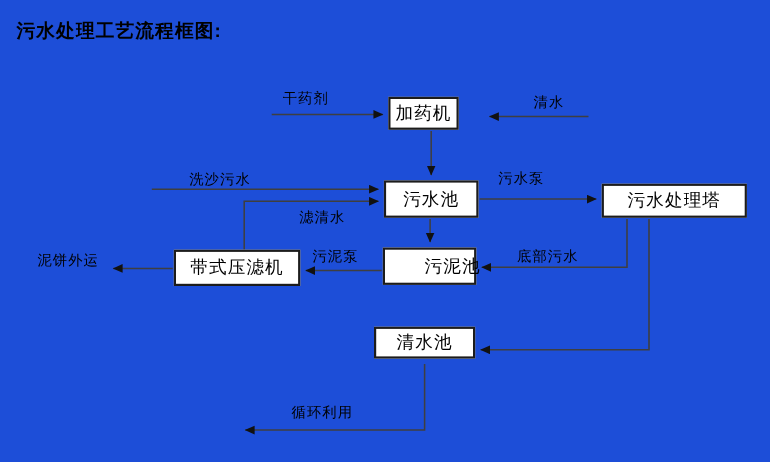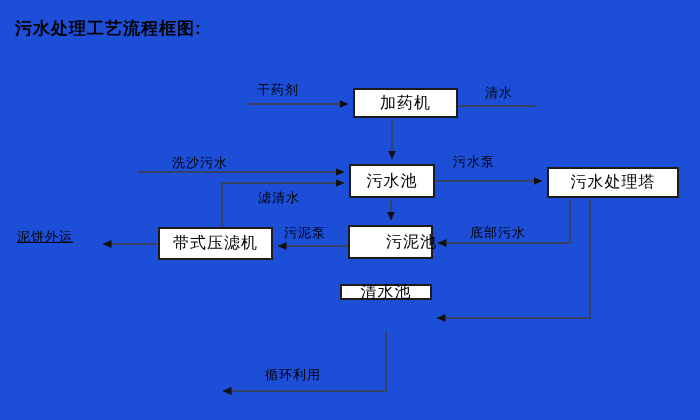"加药机" .n-dosing { width: 105px -> 64px }
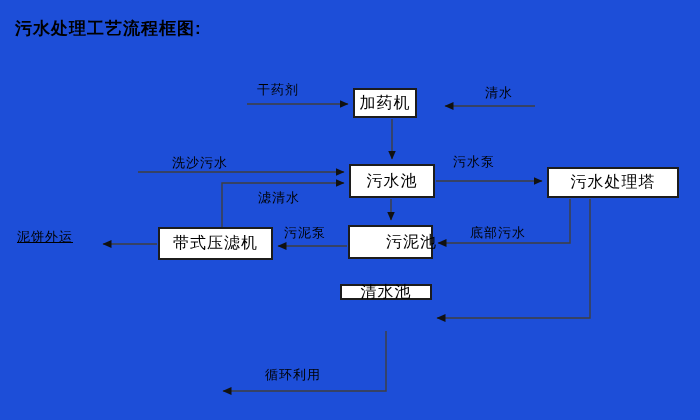"滤清水" .l-filtered { left: 258px -> 272px }
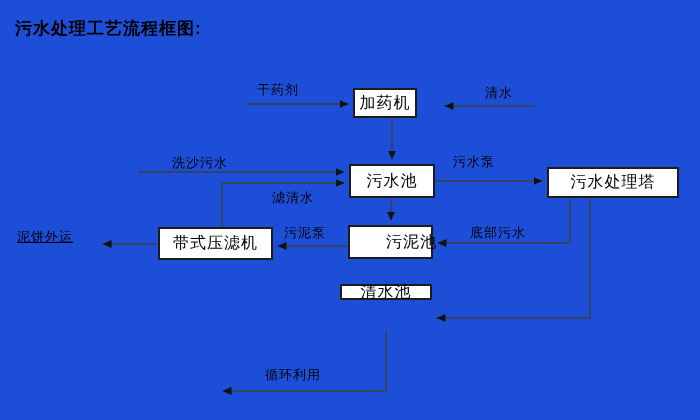"泥饼外运" .l-mudcake { left: 17px -> 34px; text-decoration: underline -> none }
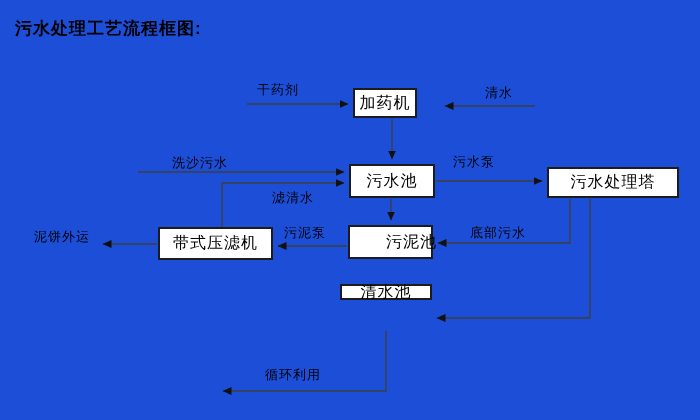"清水池" .n-clean { height: 16px -> 29px; top: 284px -> 297px }
